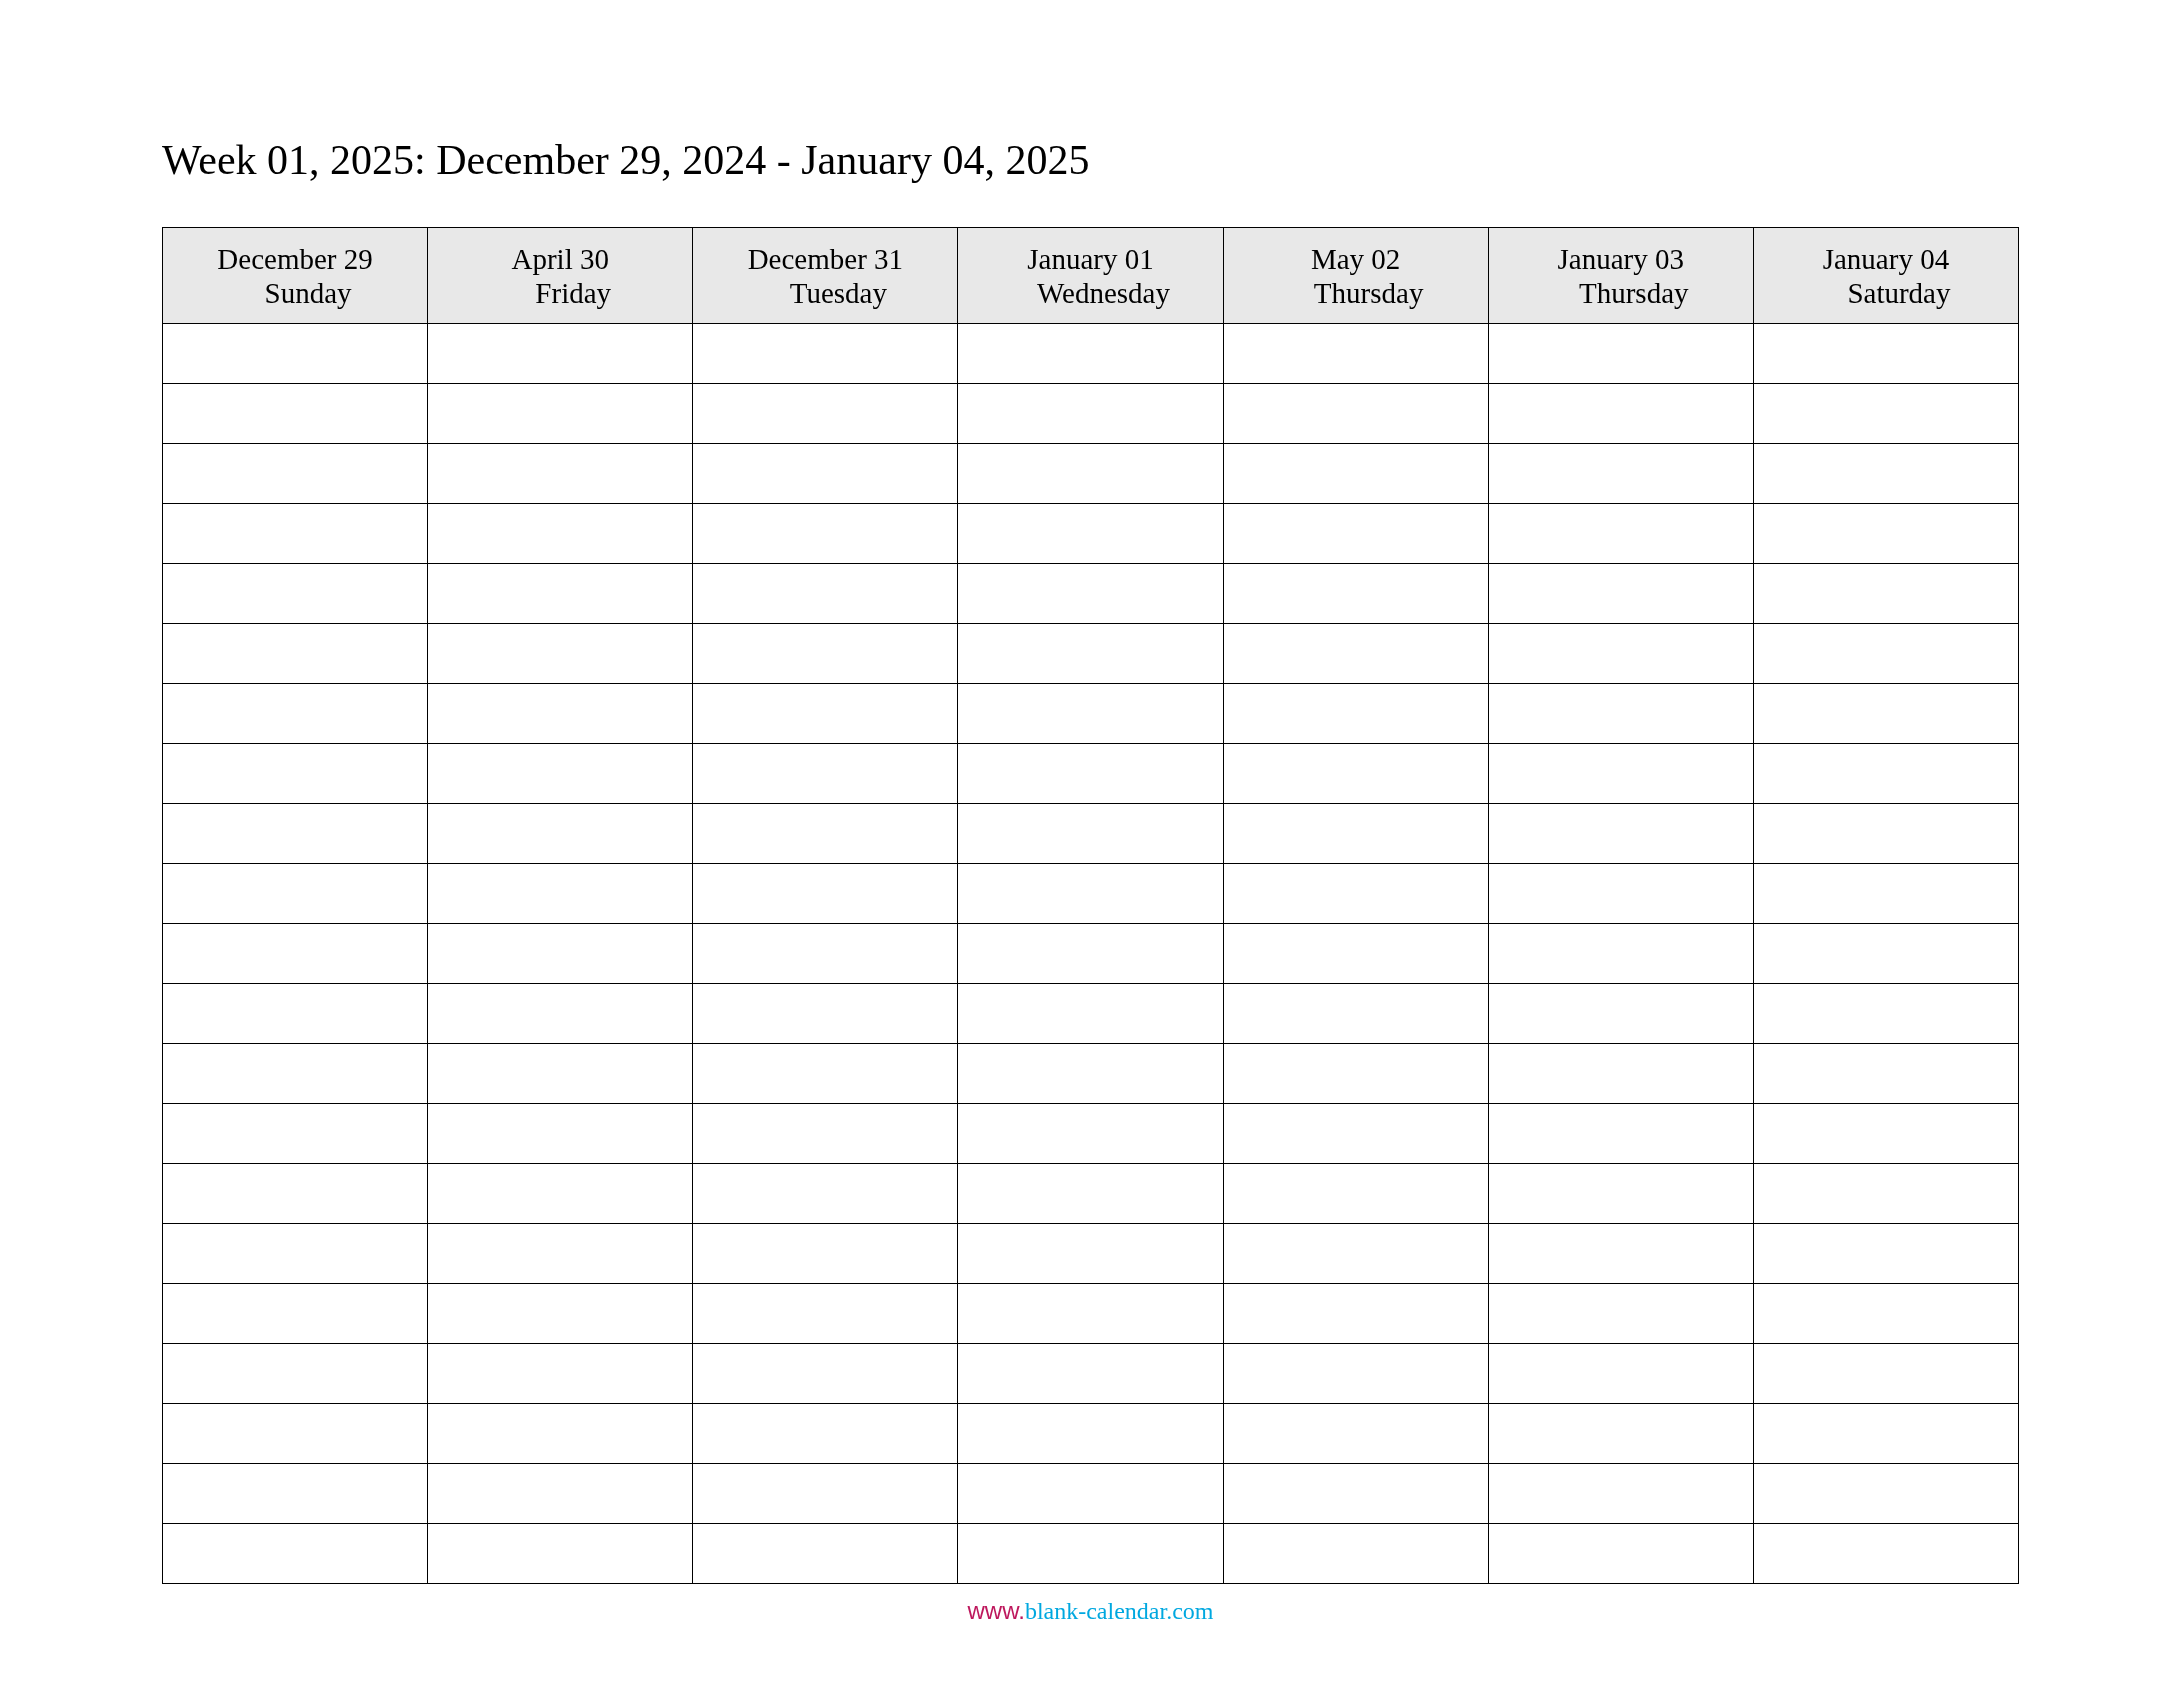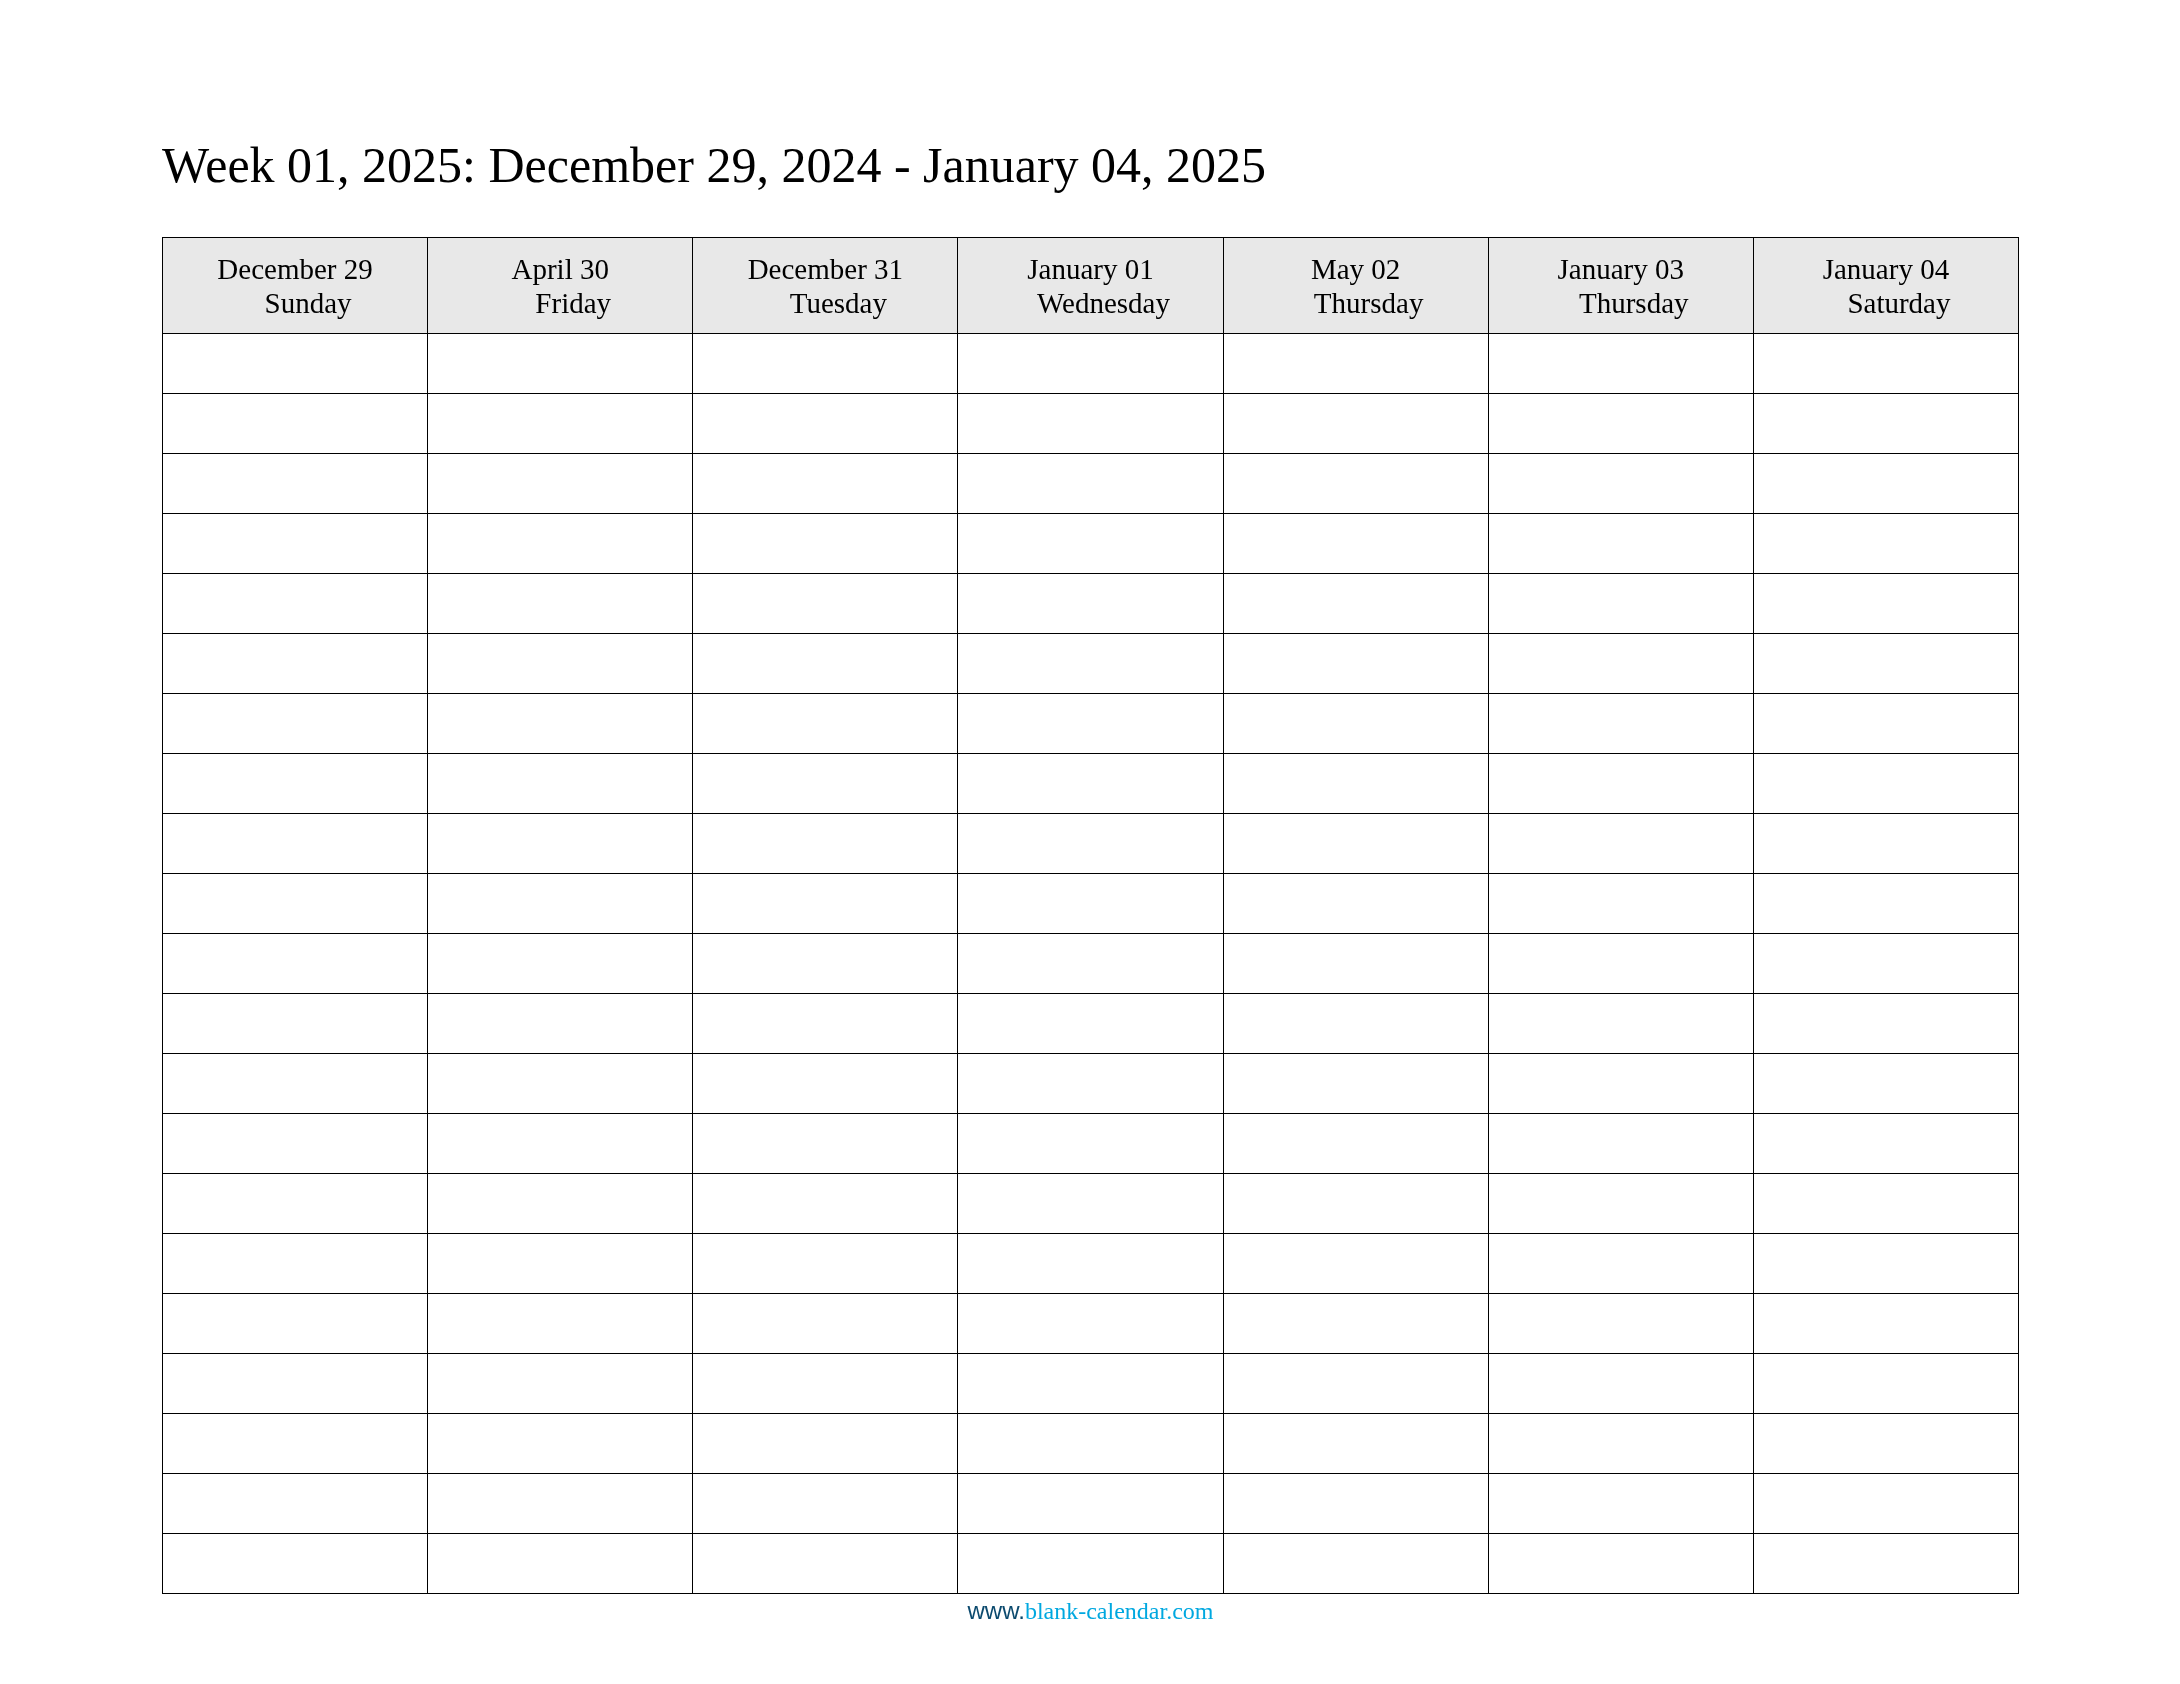"Week 01, 2025: December 29," .title { font-size: 50px -> 42px }
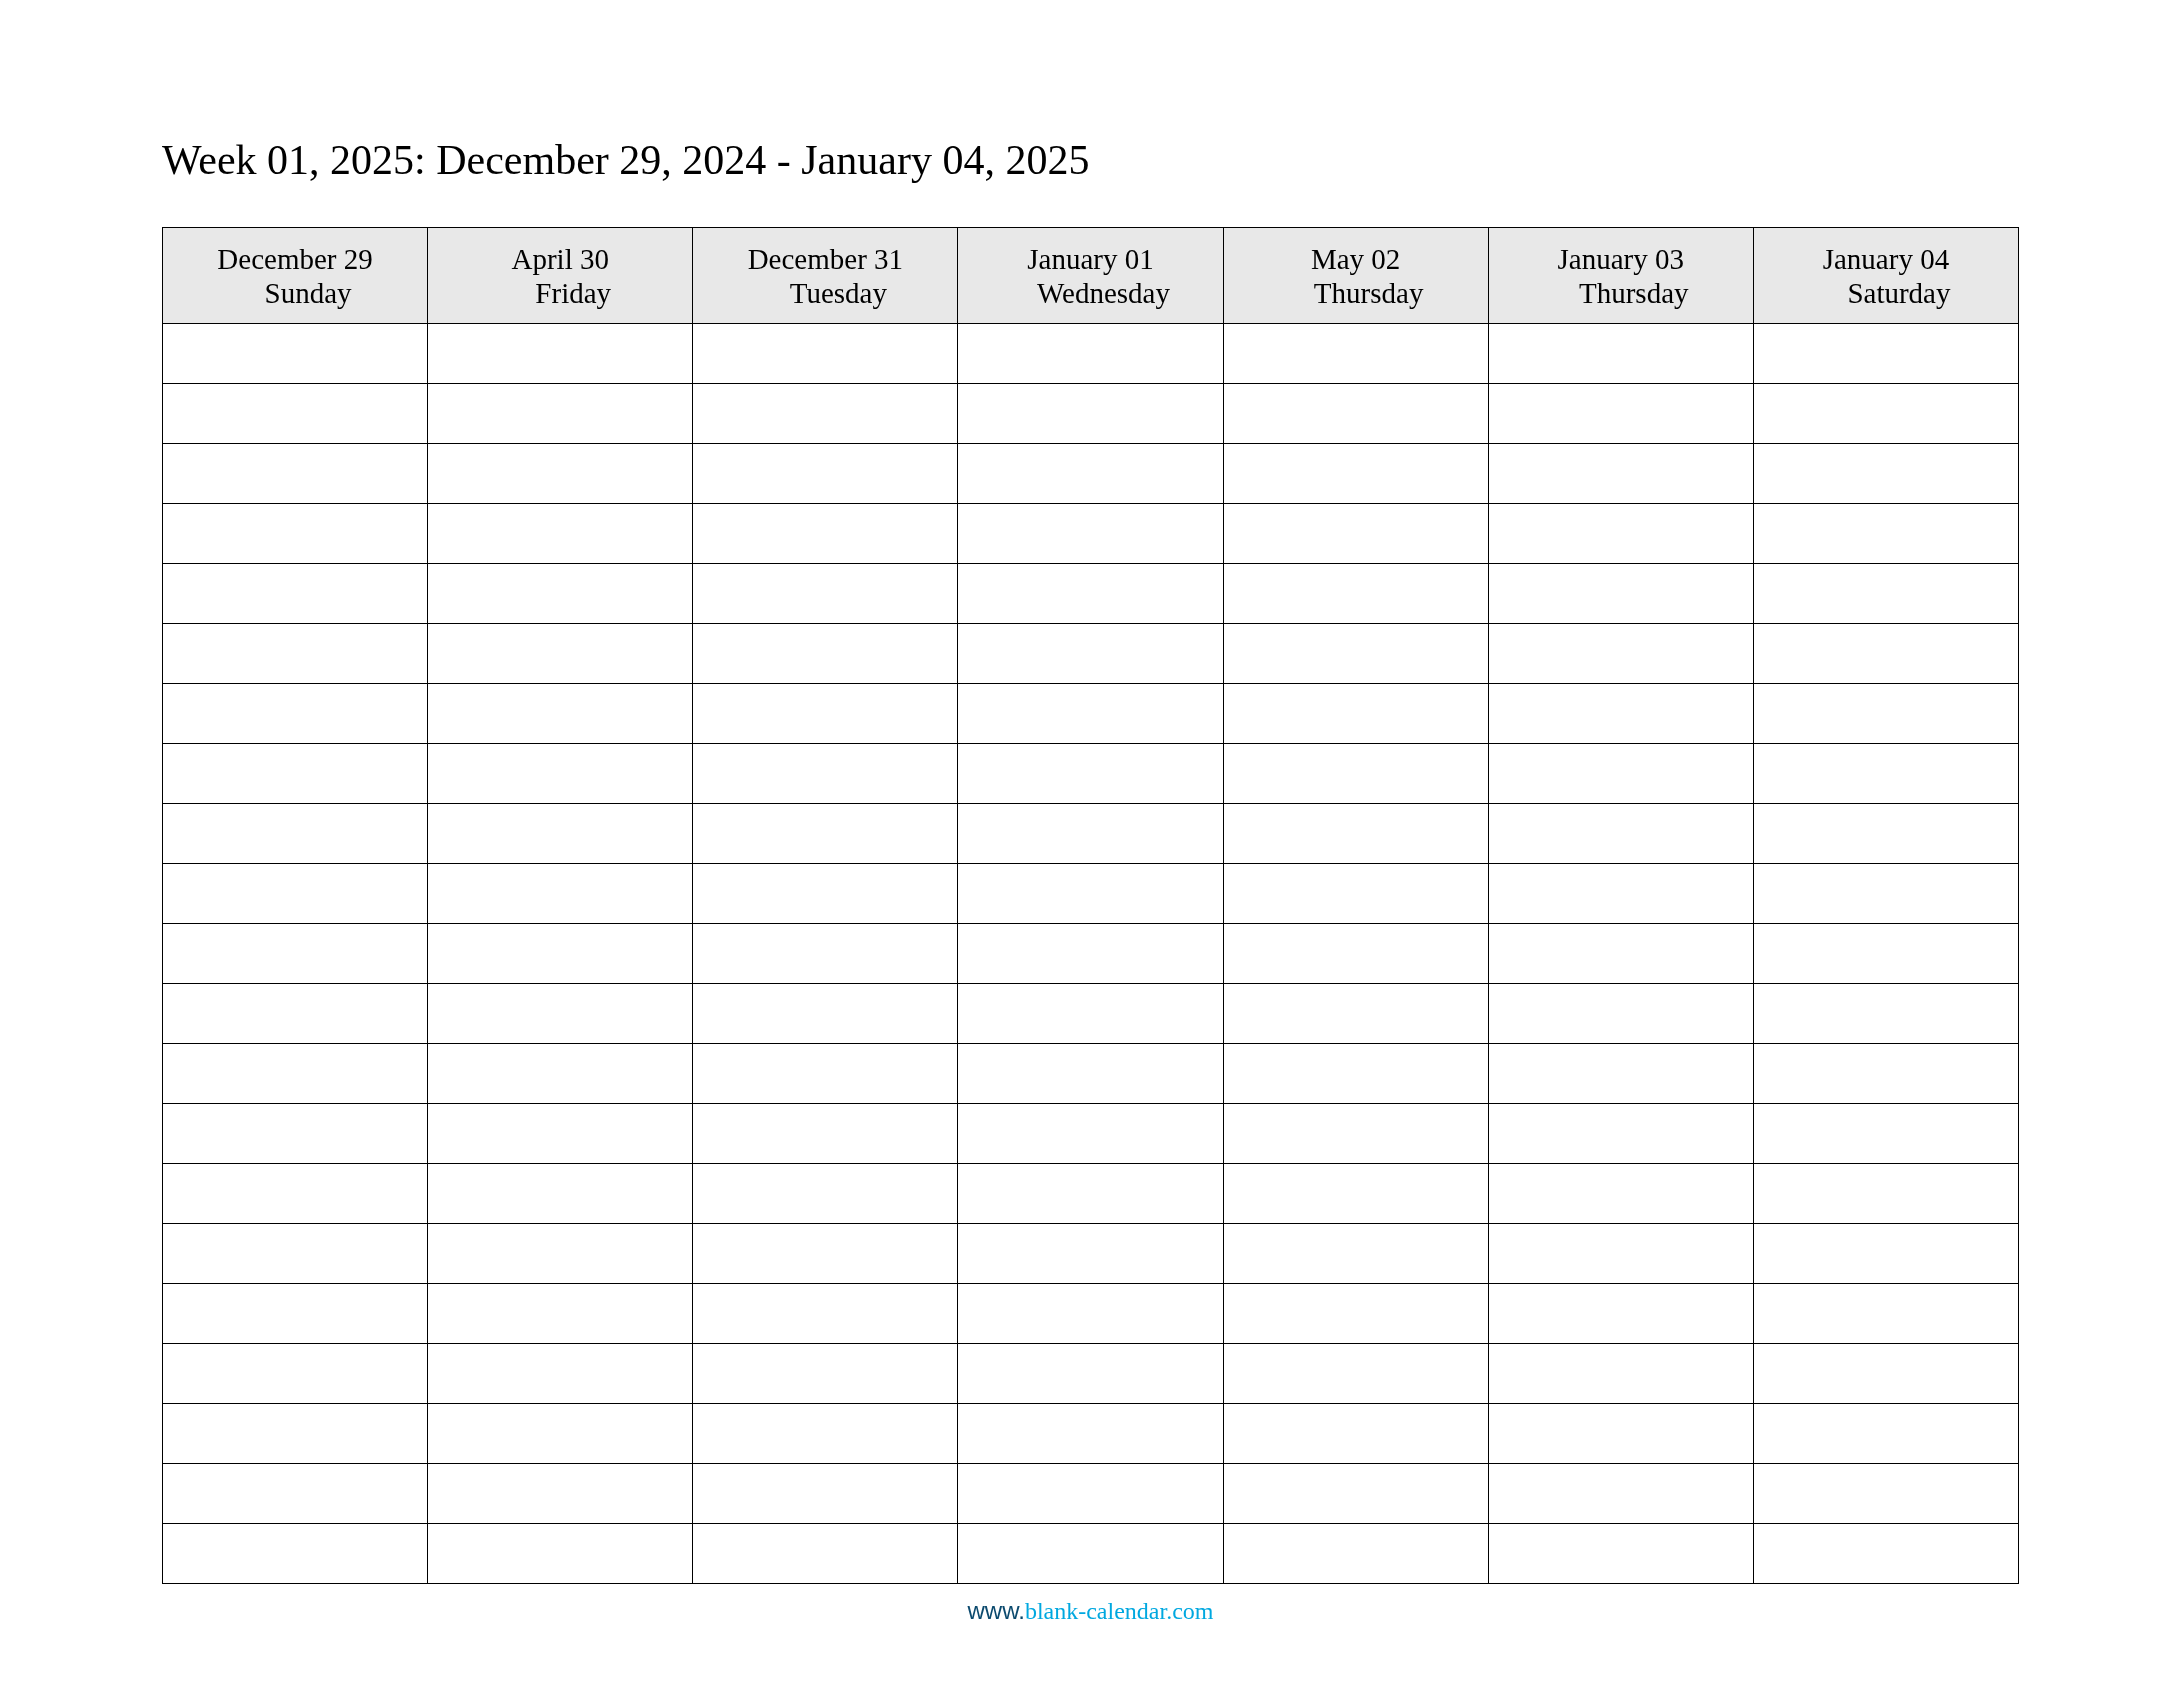"www." .footer-url .p1 { color: #0c4a6e -> #be185d }
